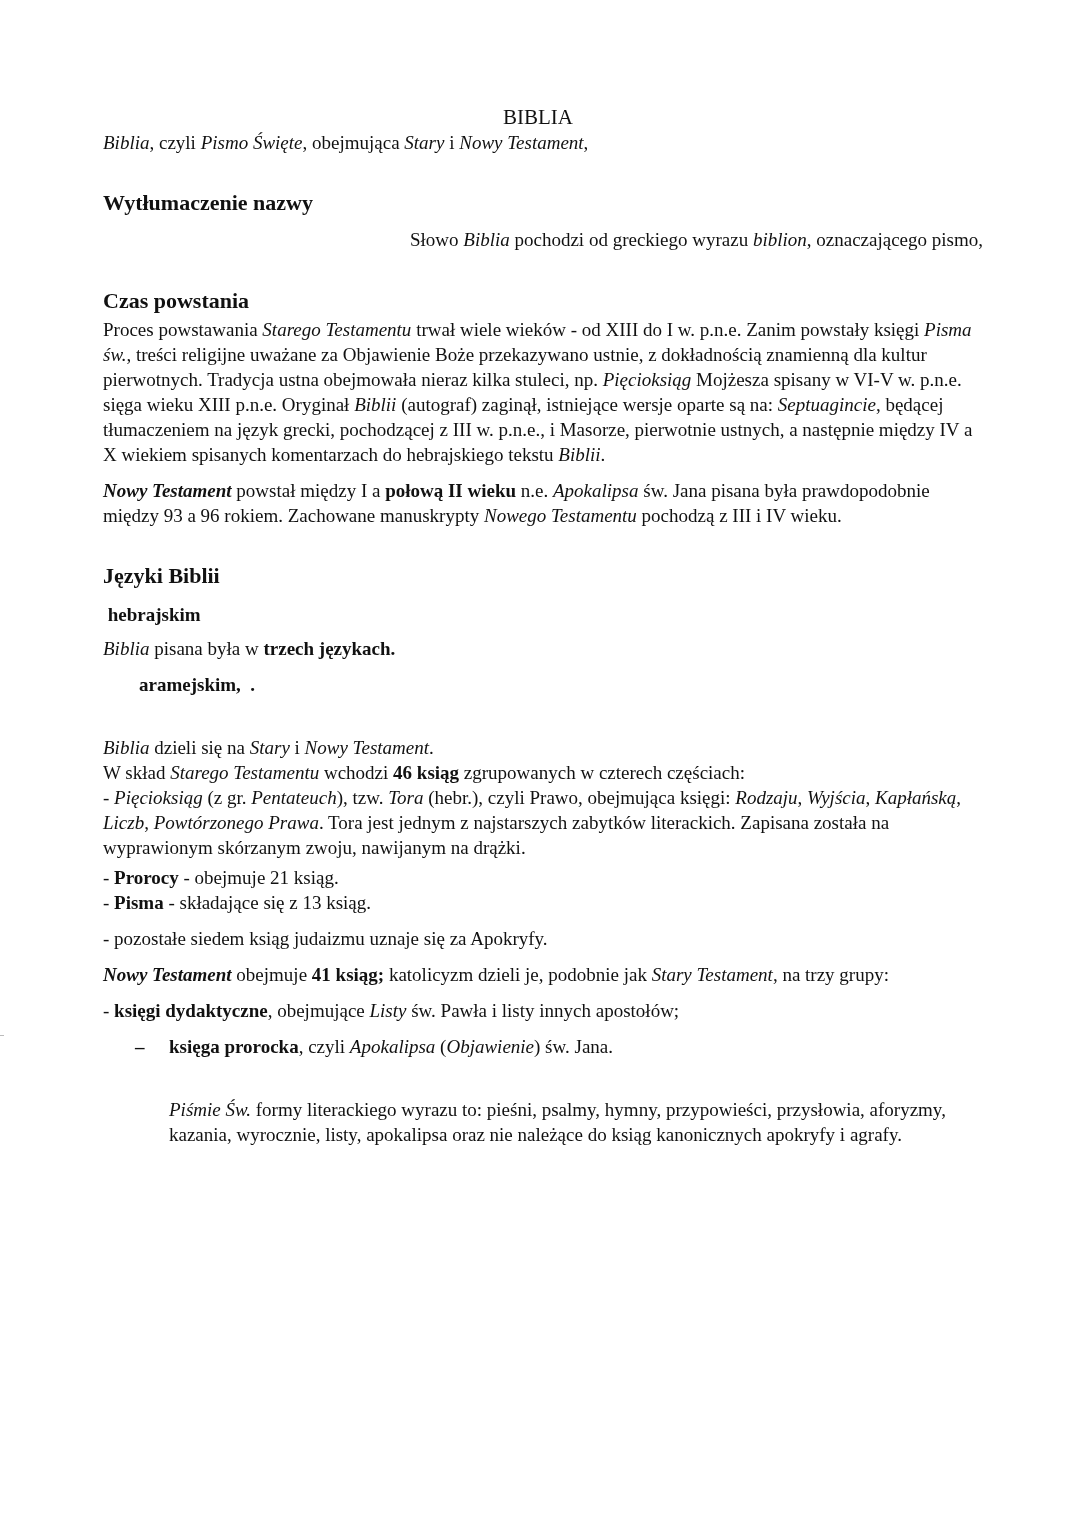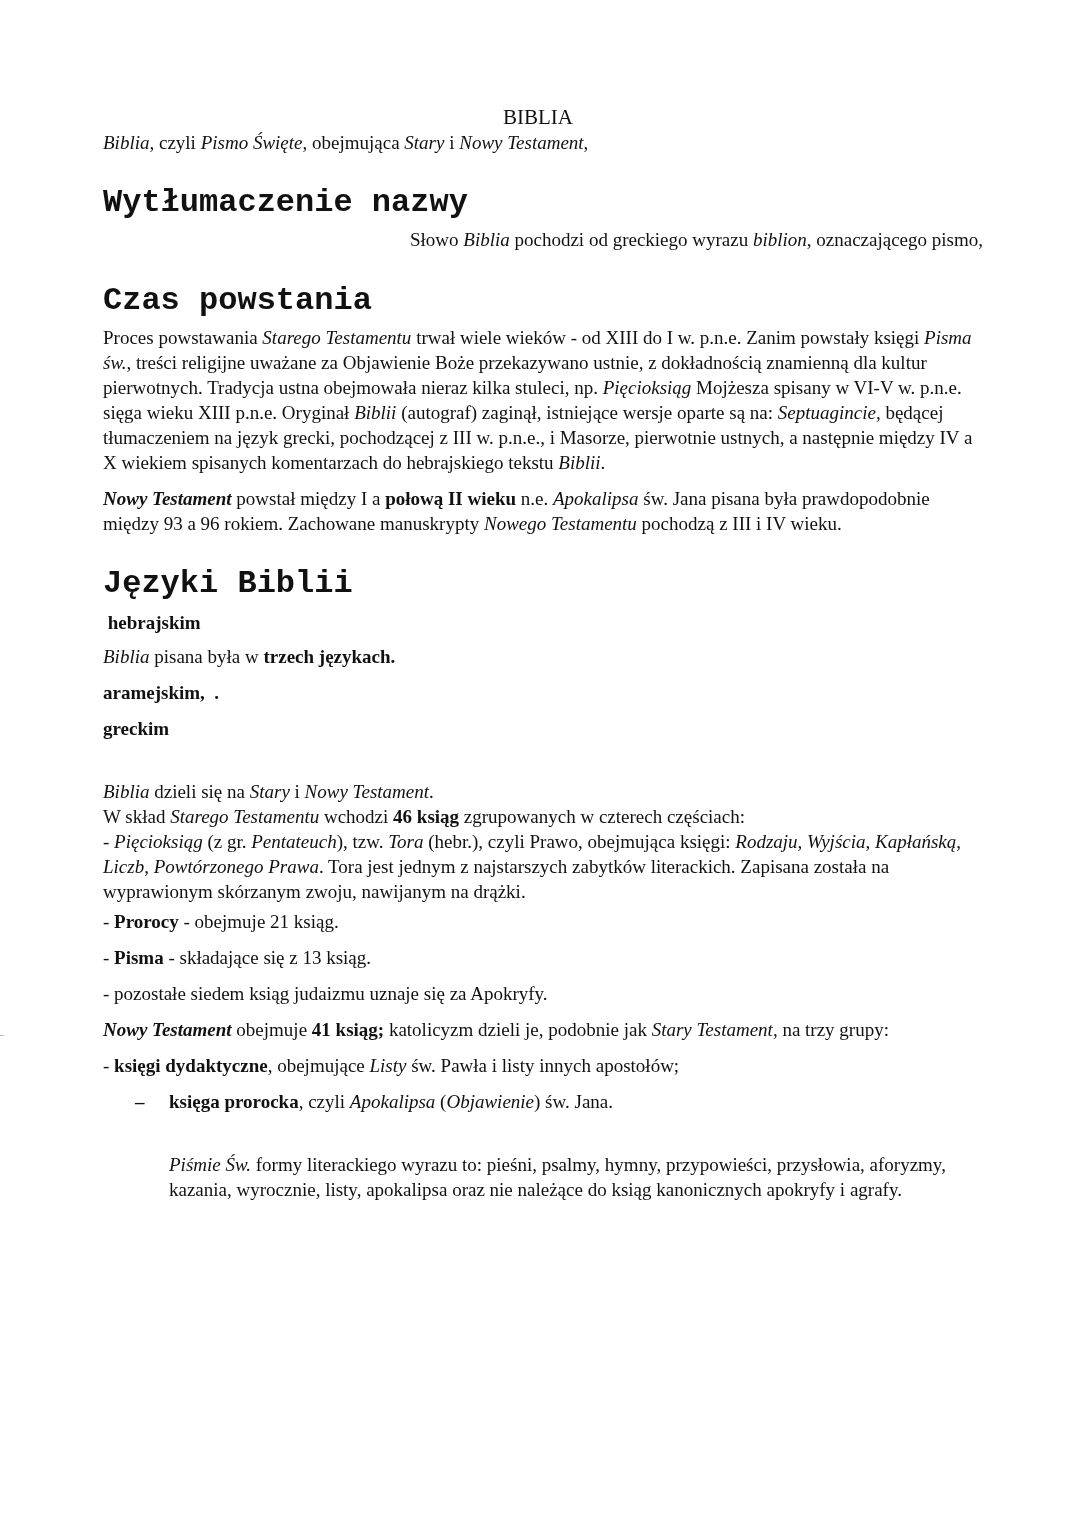"Wytłumaczenie nazwy" h2 { font-family: Liberation Mono, monospace -> none; font-size: 32px -> 22px }
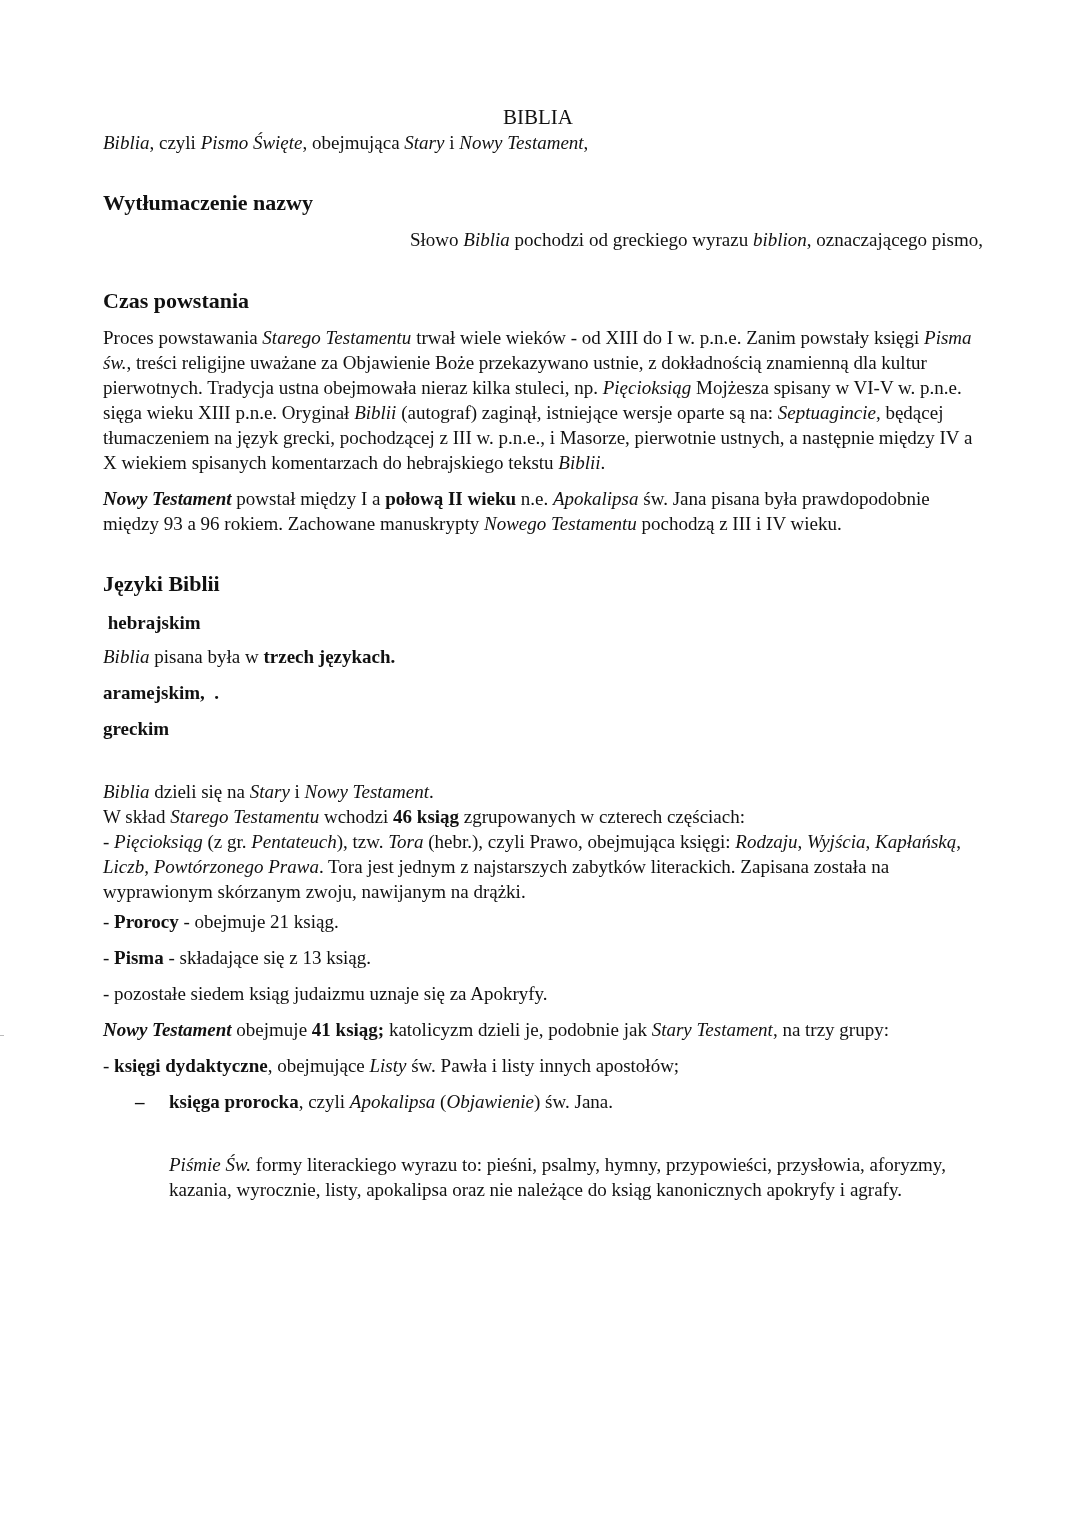"Proces powstawania Starego Testamentu" p.p { margin-top: 9px -> 1px }
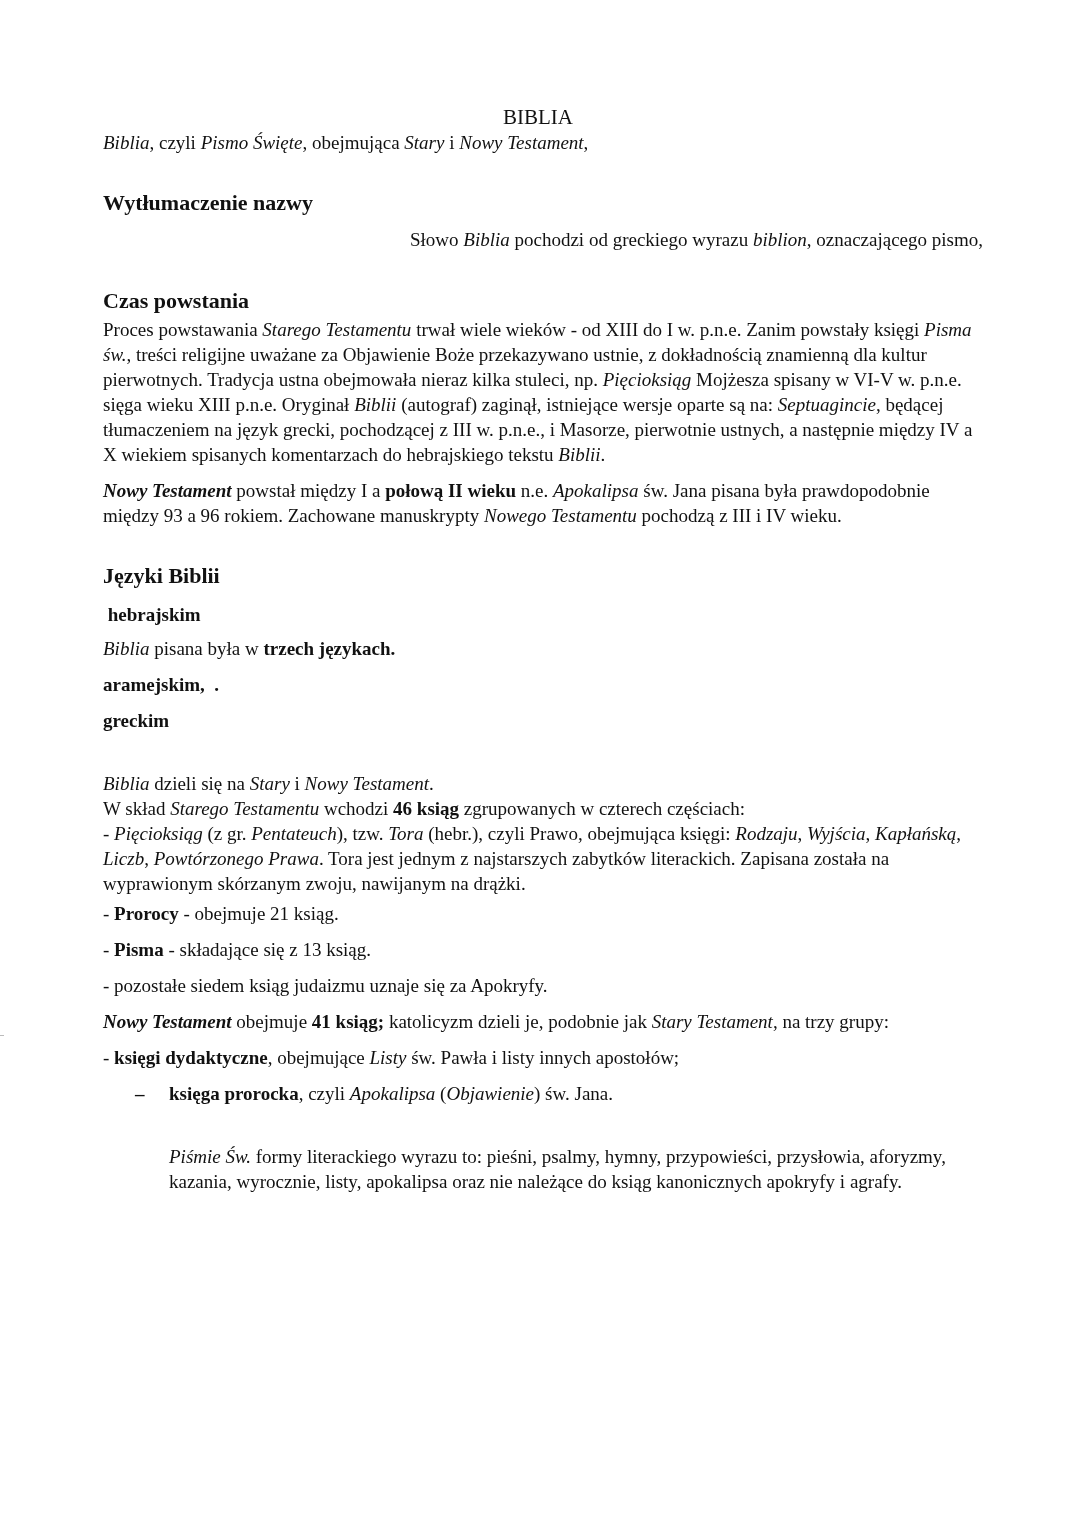"aramejskim, ." p.p { margin-left: none -> 36px }
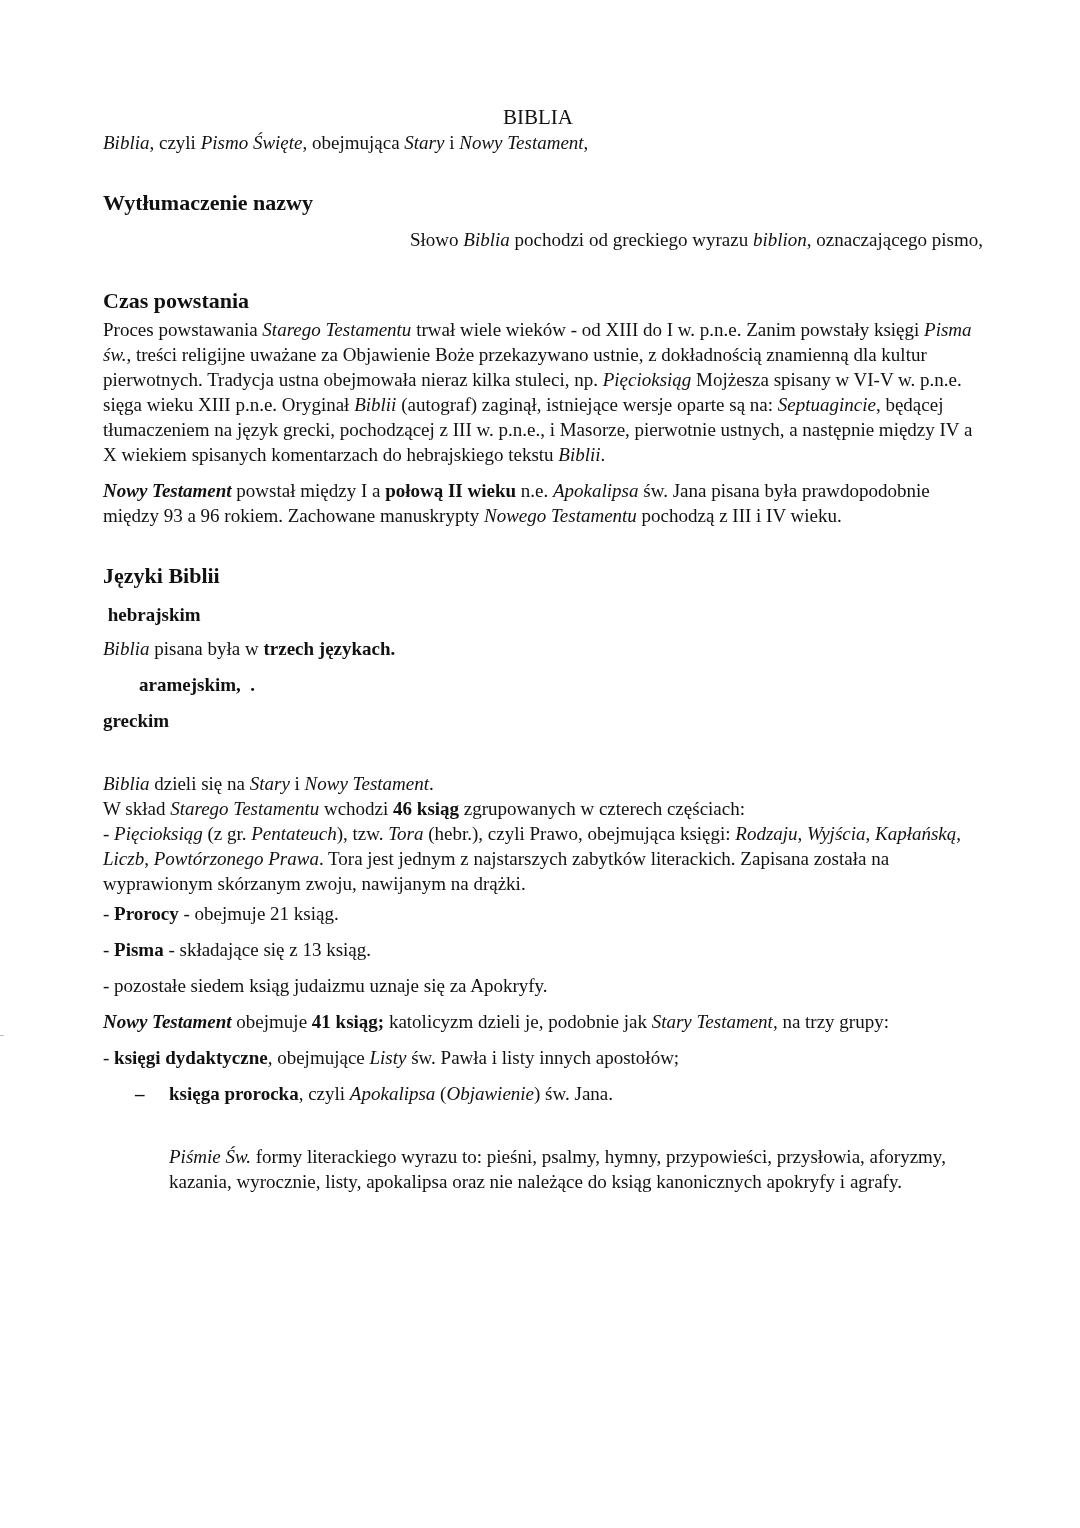"greckim" p.p { html: <p><b>greckim</b></p> -> none }
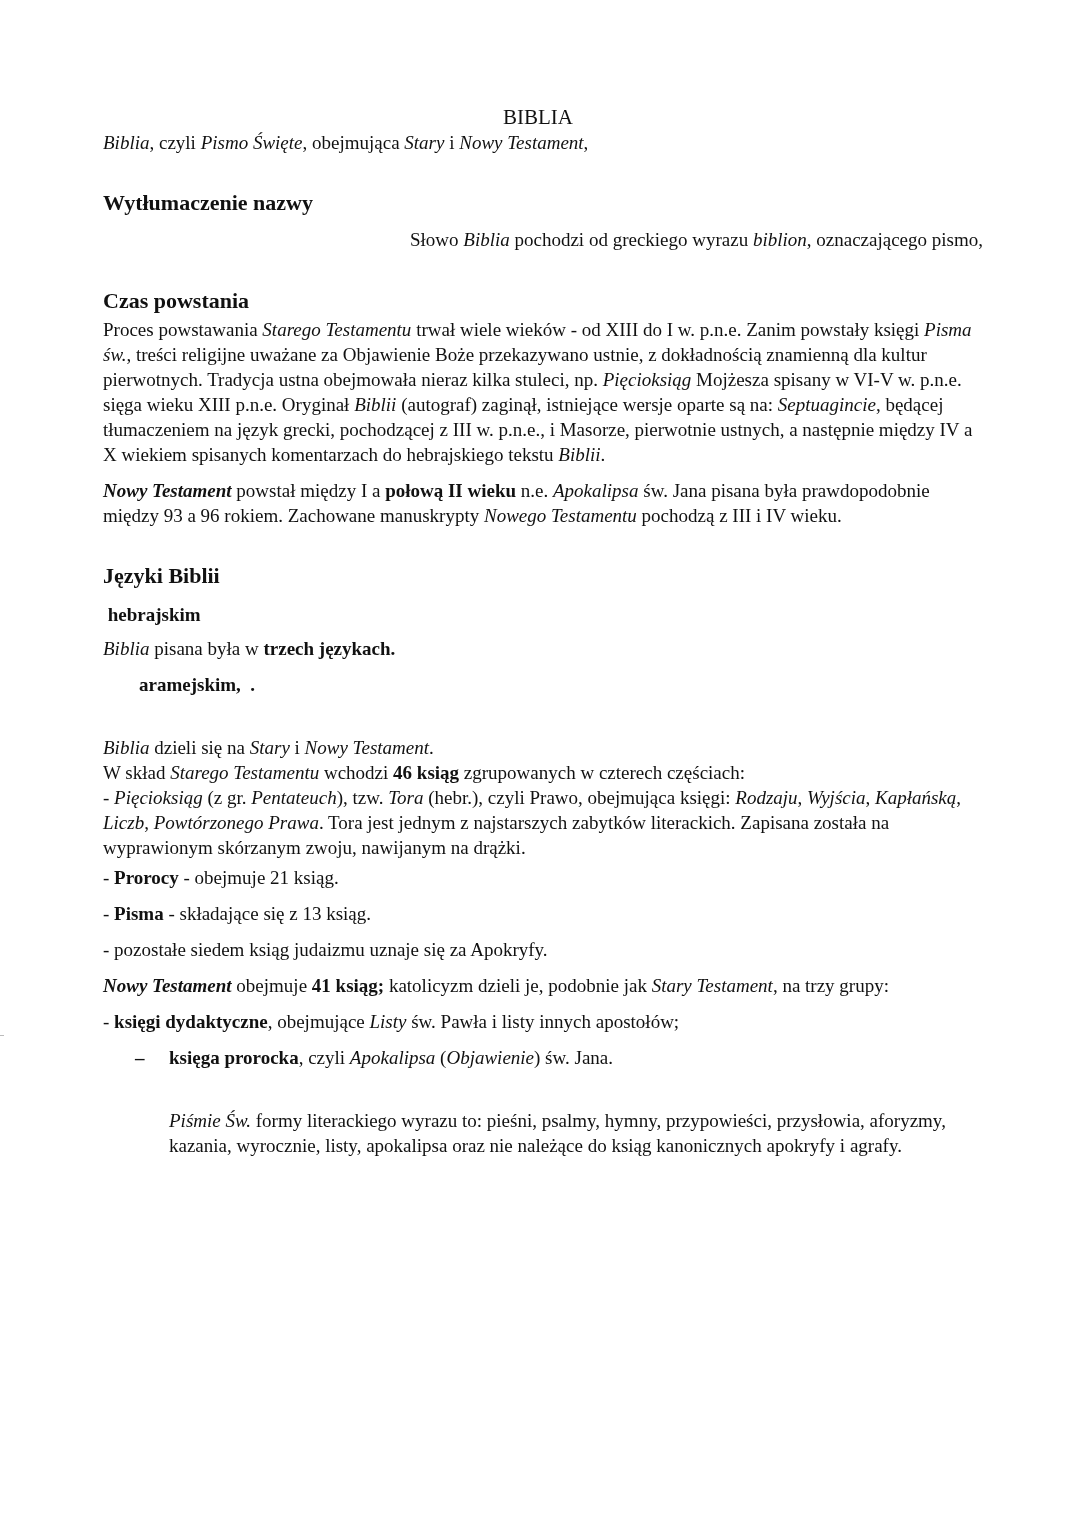"- Pisma - składające się" p.p { margin-top: 11px -> none }
